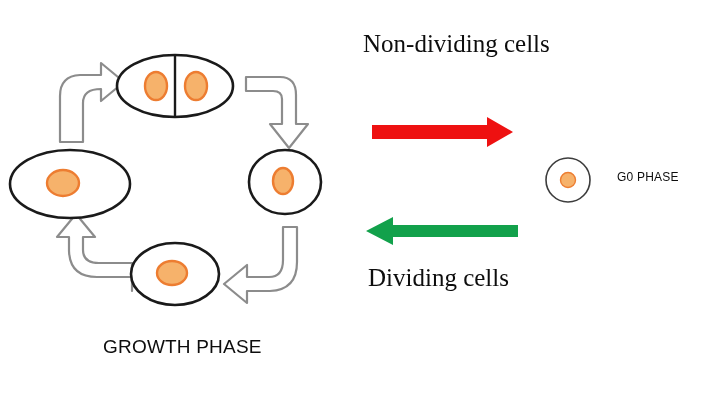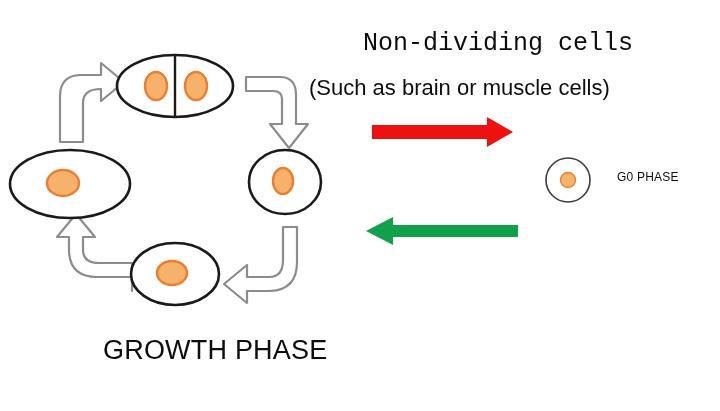"Non-dividing cells" #label-nondividing { font-family: Liberation Mono, monospace -> none }
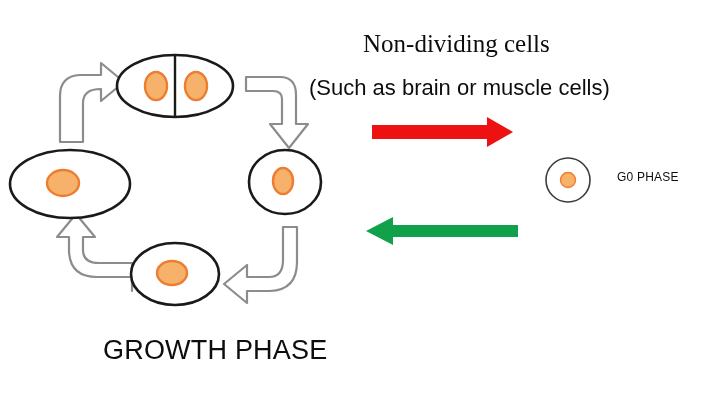"(Such as brain or muscle" div.txt { html: <div>(Such as brain or muscle cells)</div> -> none }
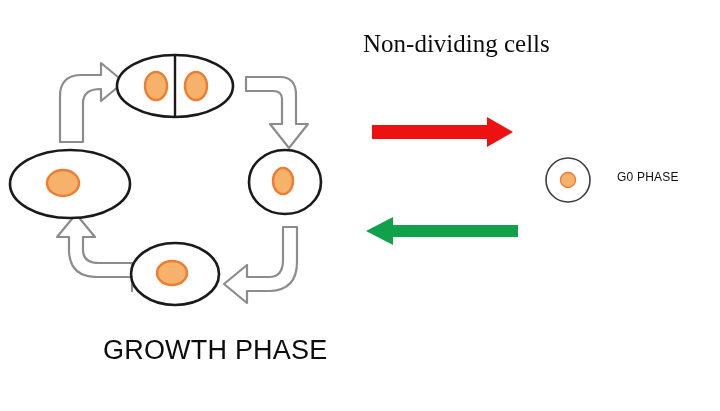"Dividing cells" div.txt { html: none -> <div>Dividing cells</div> }
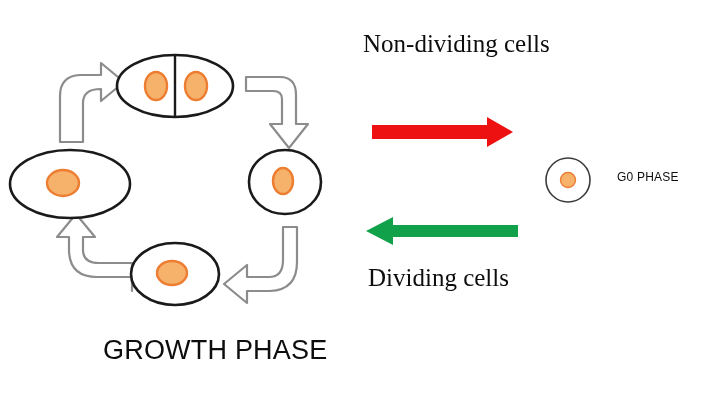"GROWTH PHASE" #label-growth { font-size: 27px -> 19px }
